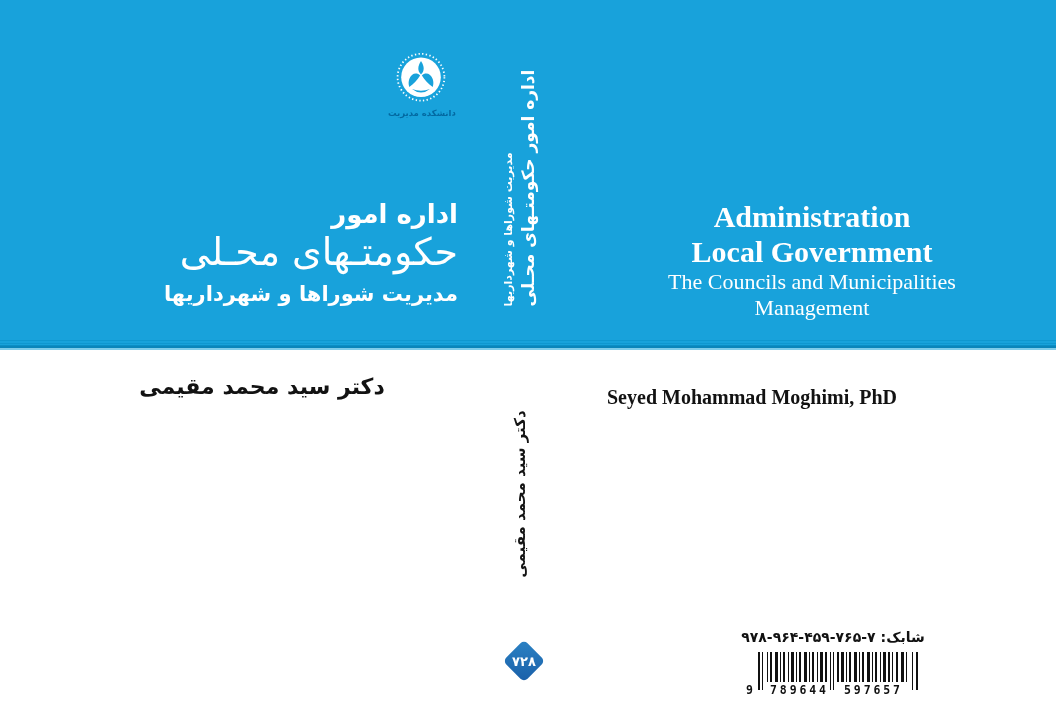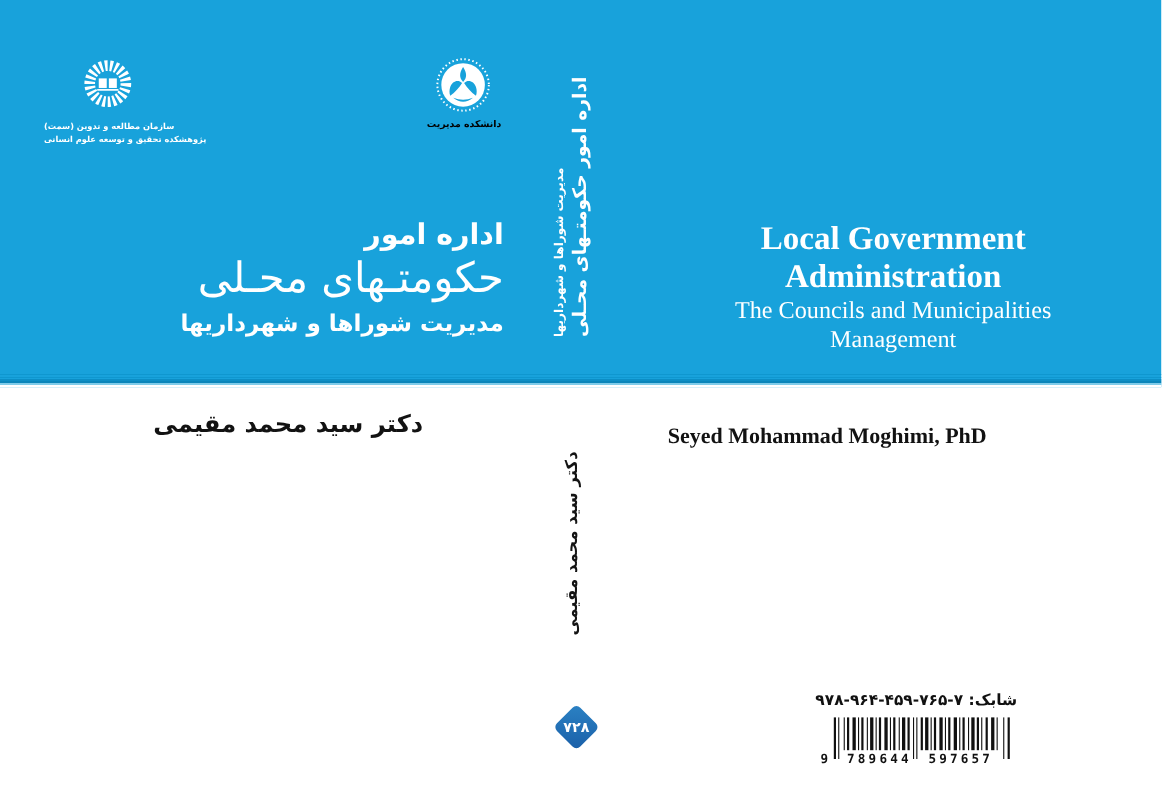"سازمان مطالعه و تدوین (سمت)" div.samt { html: <div> <svg> <circle></circle> <rect></rect> <rect></rect> <rect></rect> </svg> <div>سازمان مطالعه و تدوین (سمت)</div> <div>پژوهشکده تحقیق و توسعه علوم انسانی</div> </div> -> none }
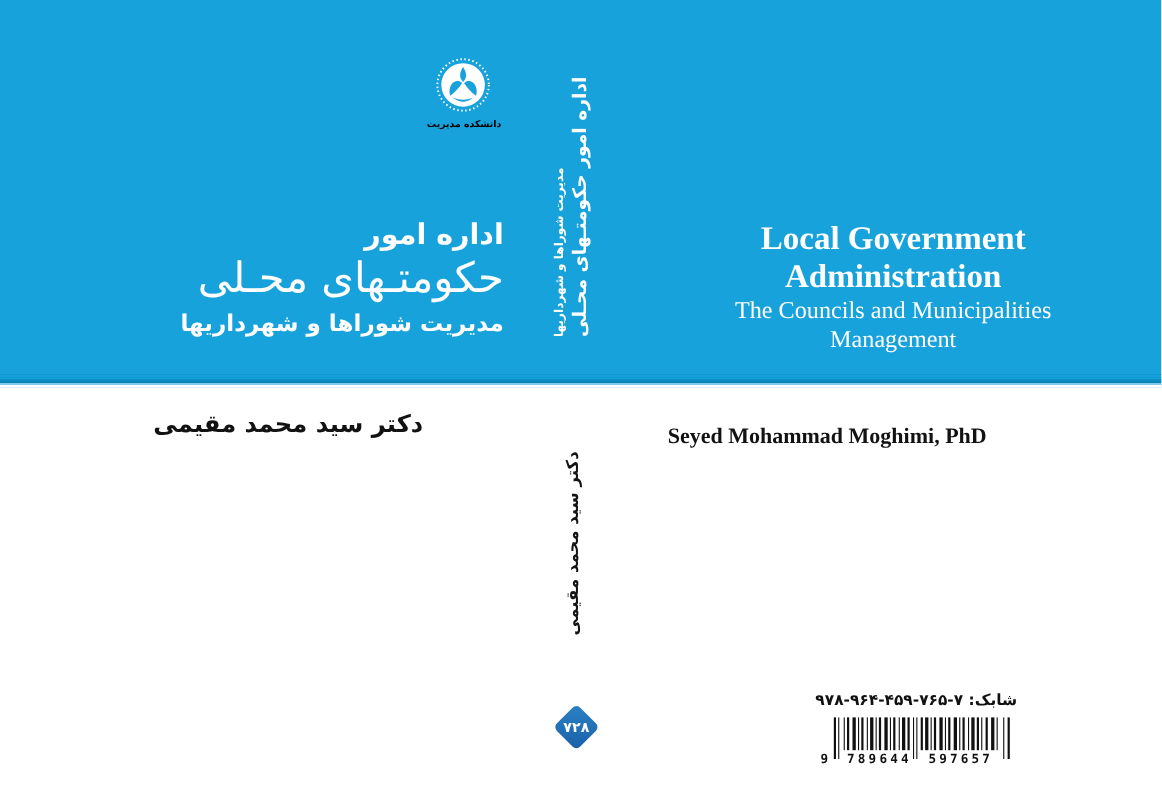"دانشکده مدیریت" .faculty { color: #000000 -> #0369a1 }
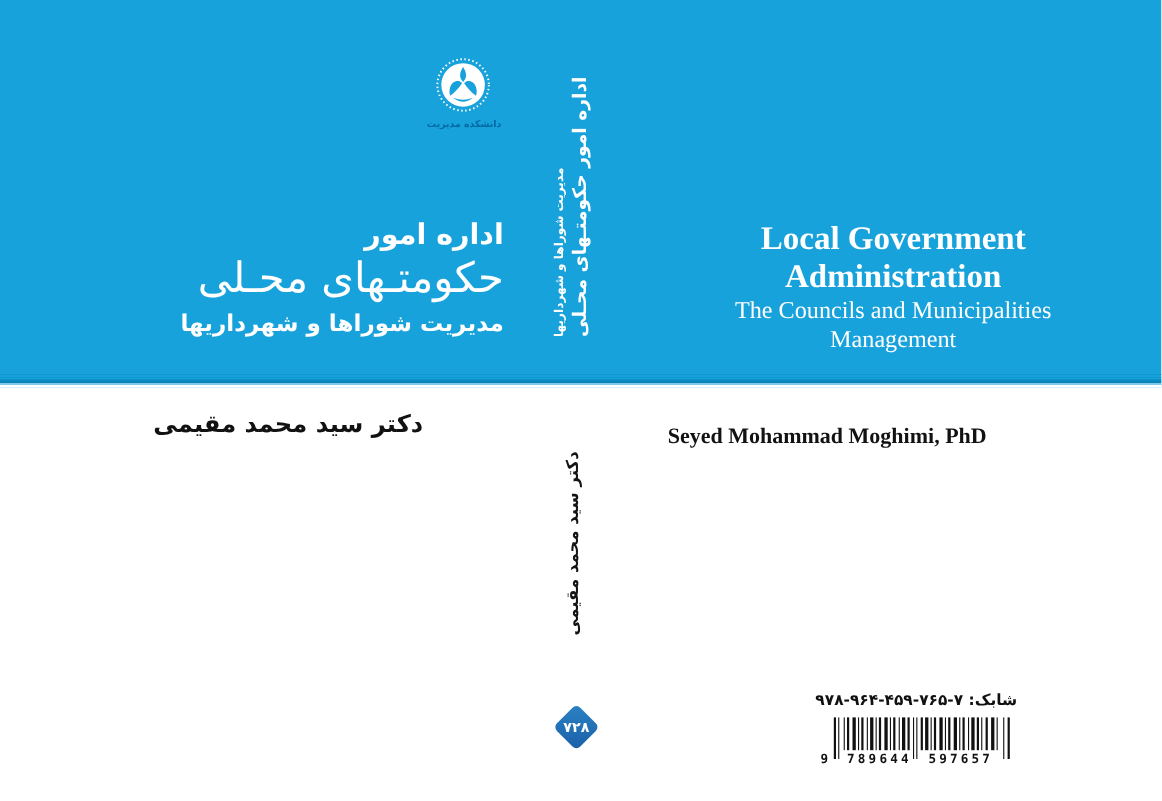"Local Government" div.l { order: before "Administration" -> after "Administration" }
